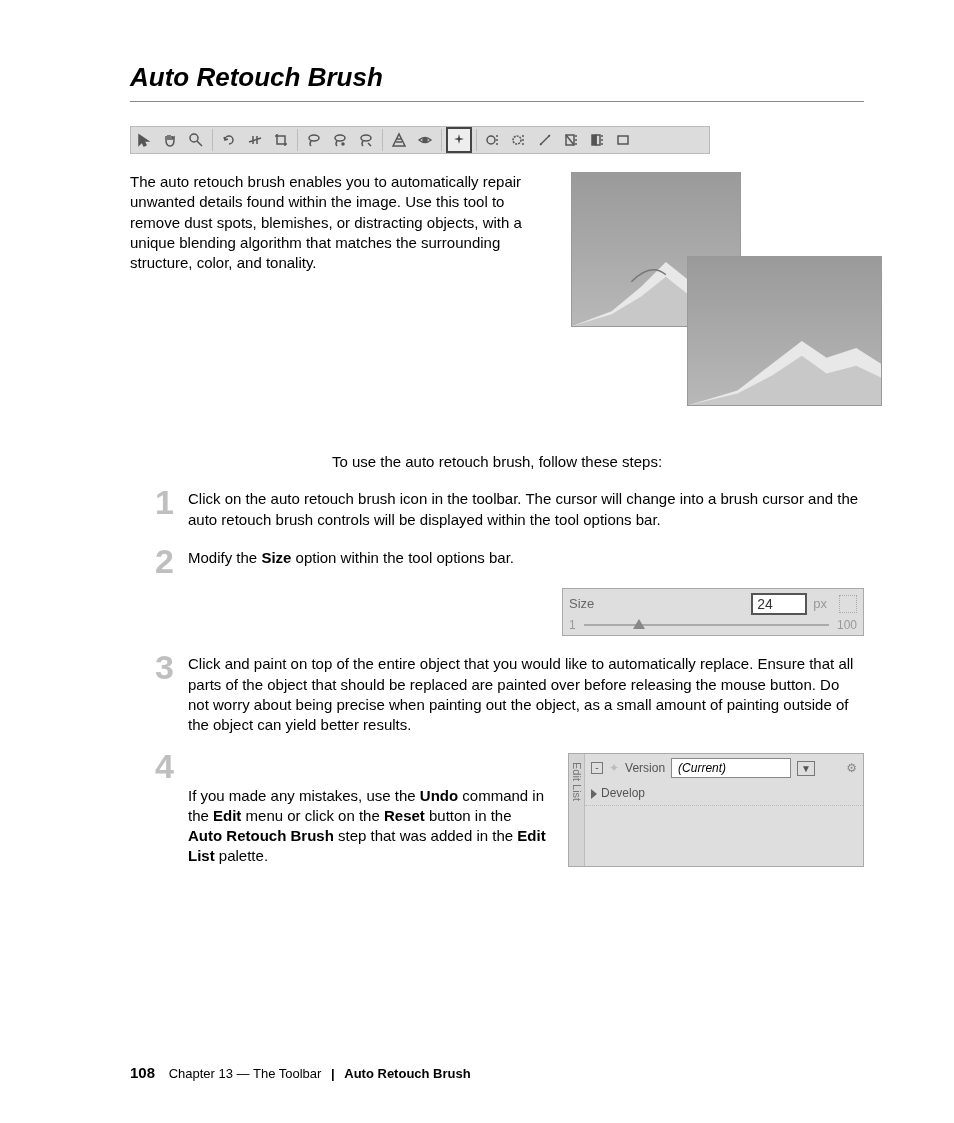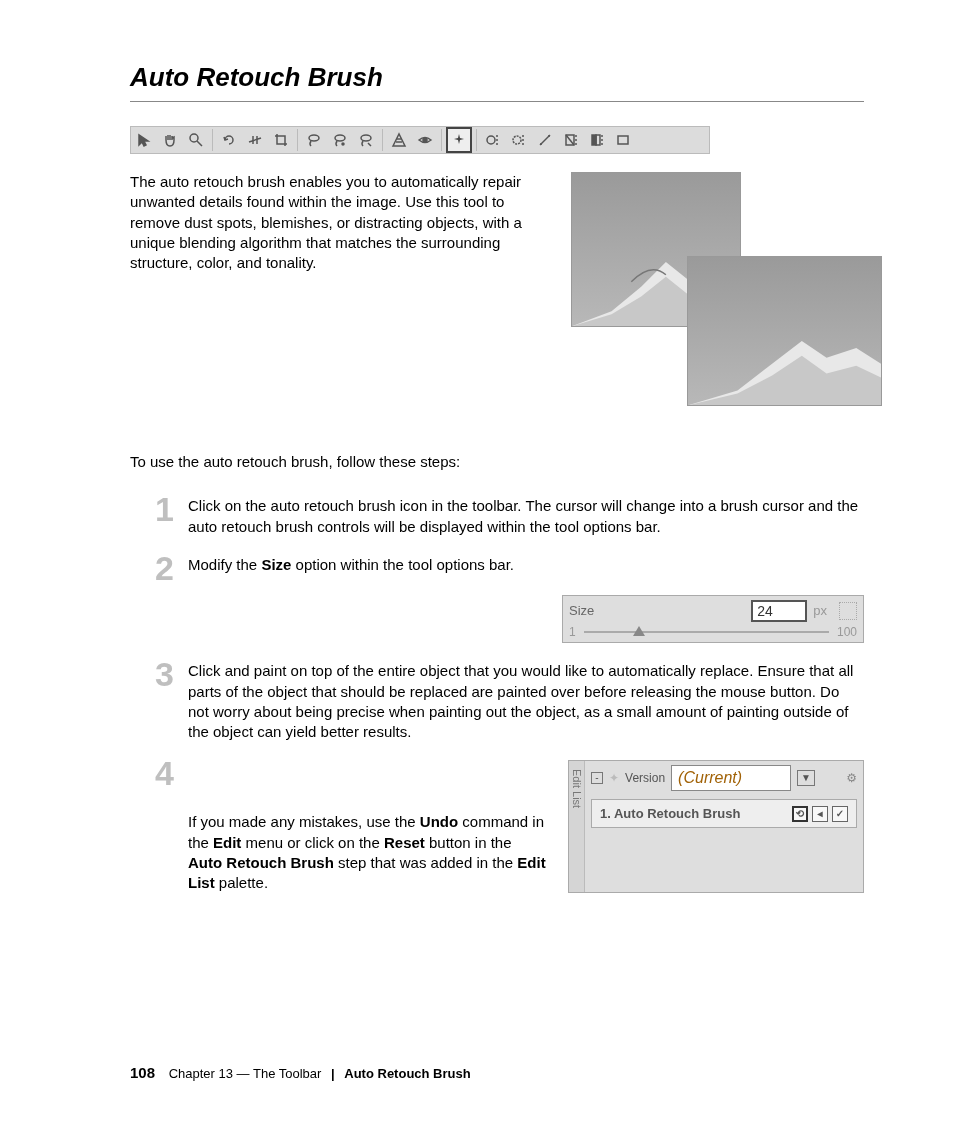"To use the auto retouch" .followup { margin-bottom: 24px -> 17px; text-align: none -> center }
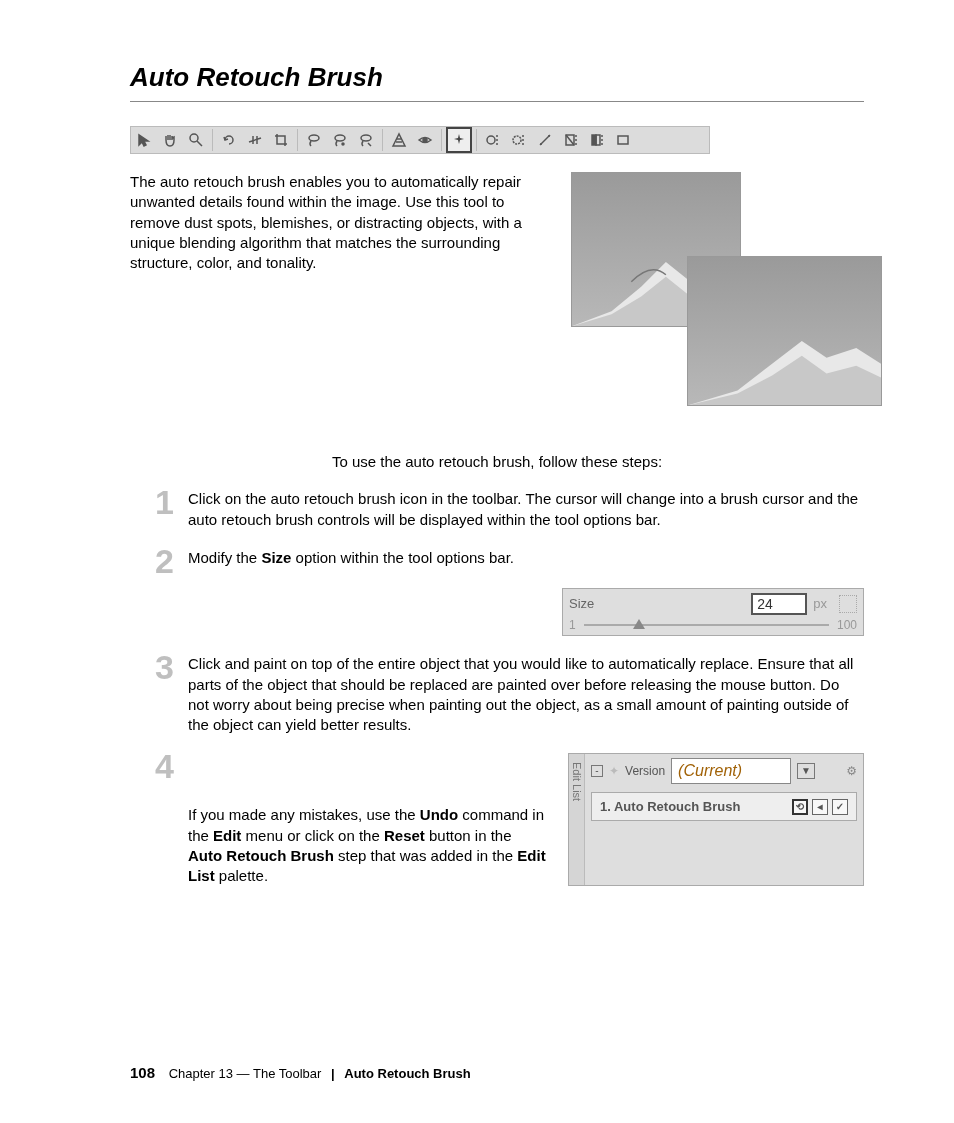"(Current)" .vbox { color: #a16207 -> #000000; font-size: 16px -> 12px }
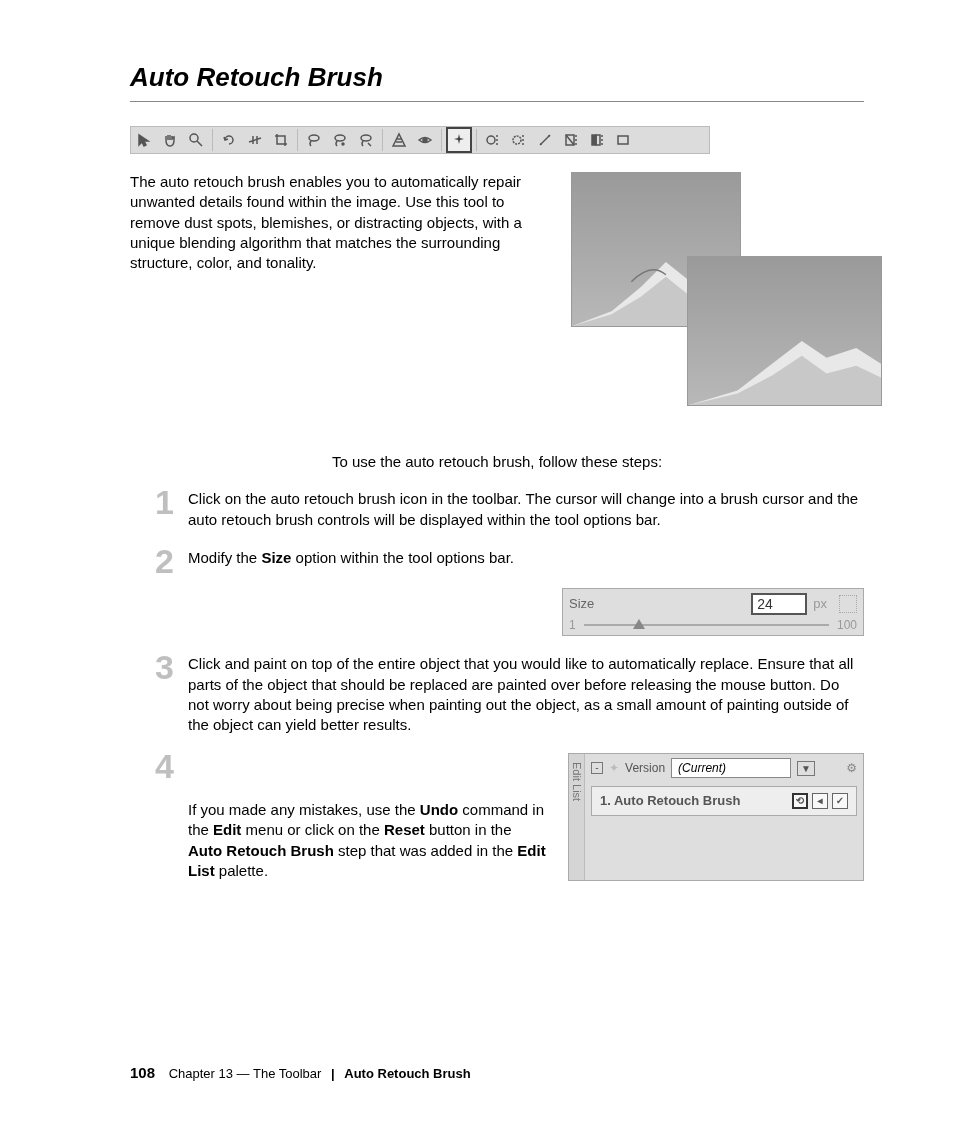"Develop" div.el-row { html: none -> <div> <span></span> <span>Develop</span> </div> }
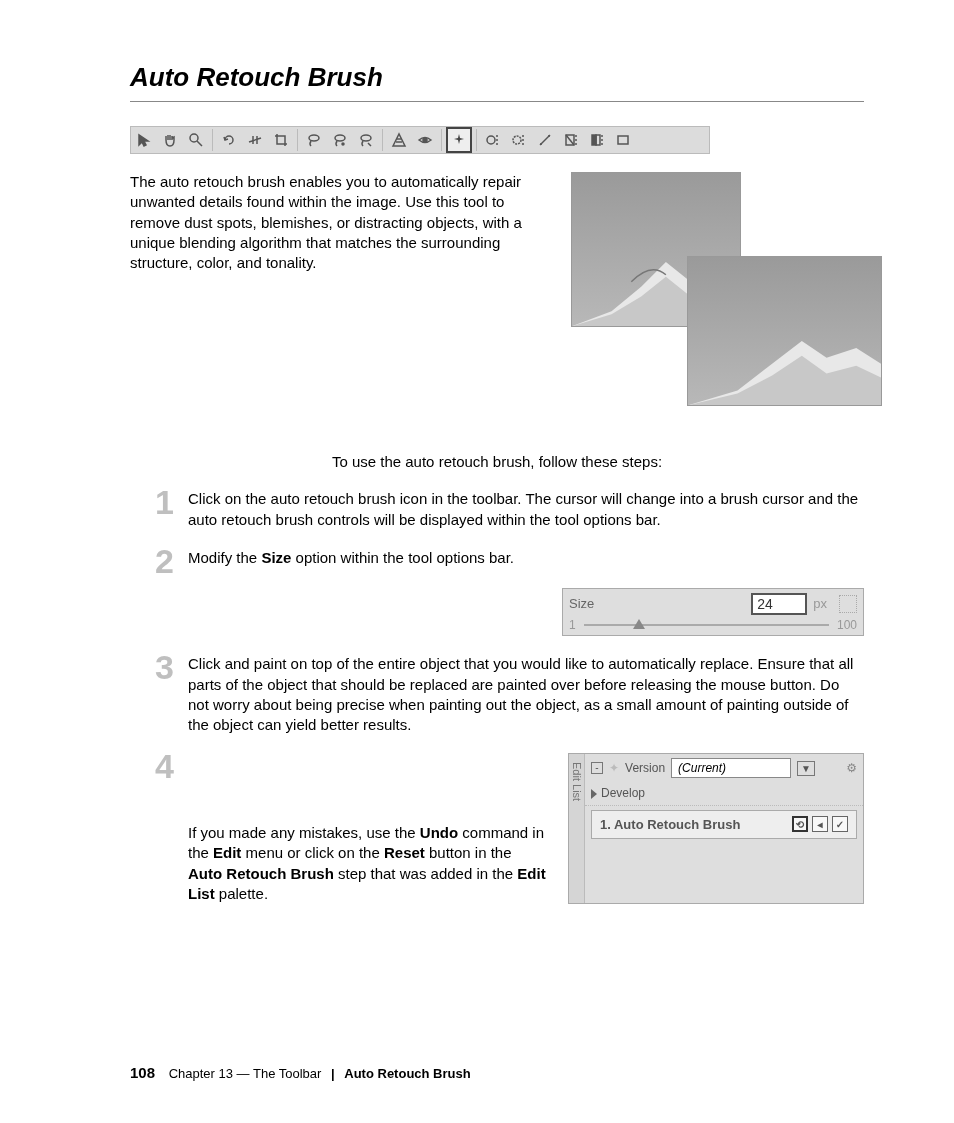"1. Auto Retouch Brush" div.el-step { html: <div> <span>1. Auto Retouch Brush</span> <div> <div>⟲</div> <div>◂</div> <div>✓</div> </div> </div> -> none }
